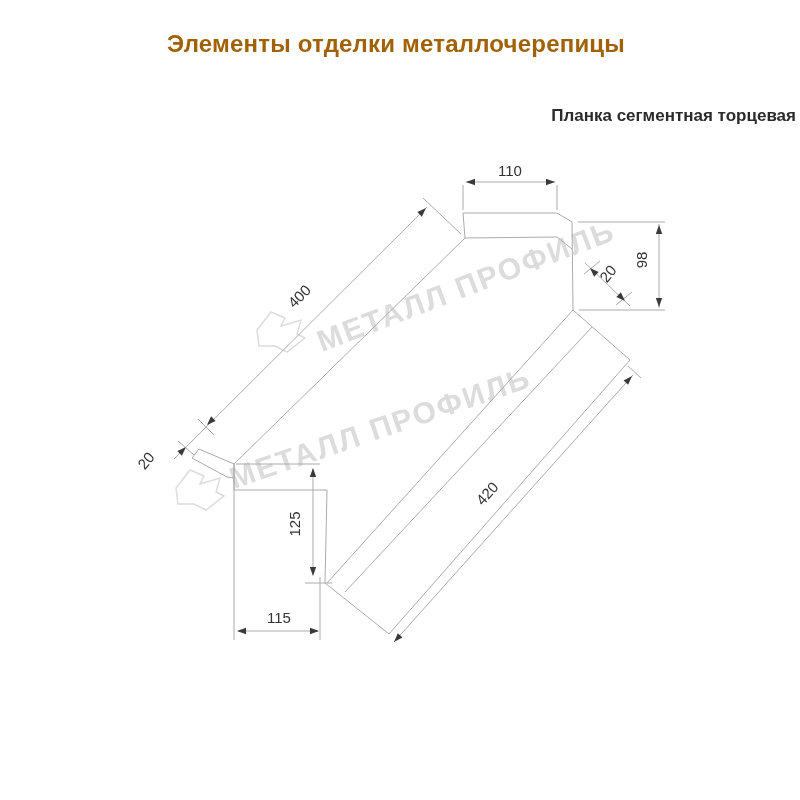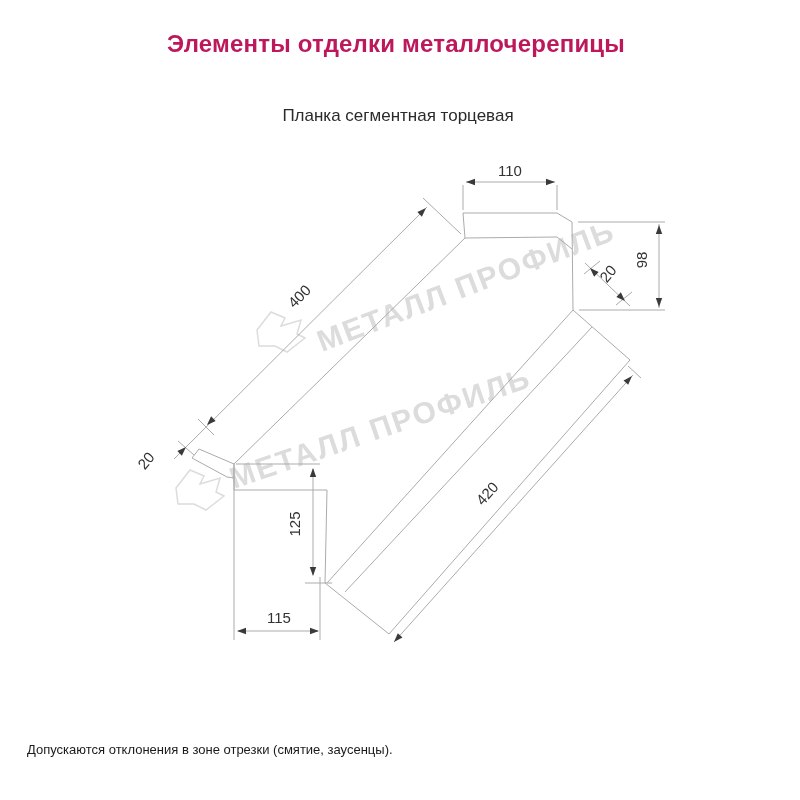"Элементы отделки металлочерепицы" .title { color: #be185d -> #a16207 }
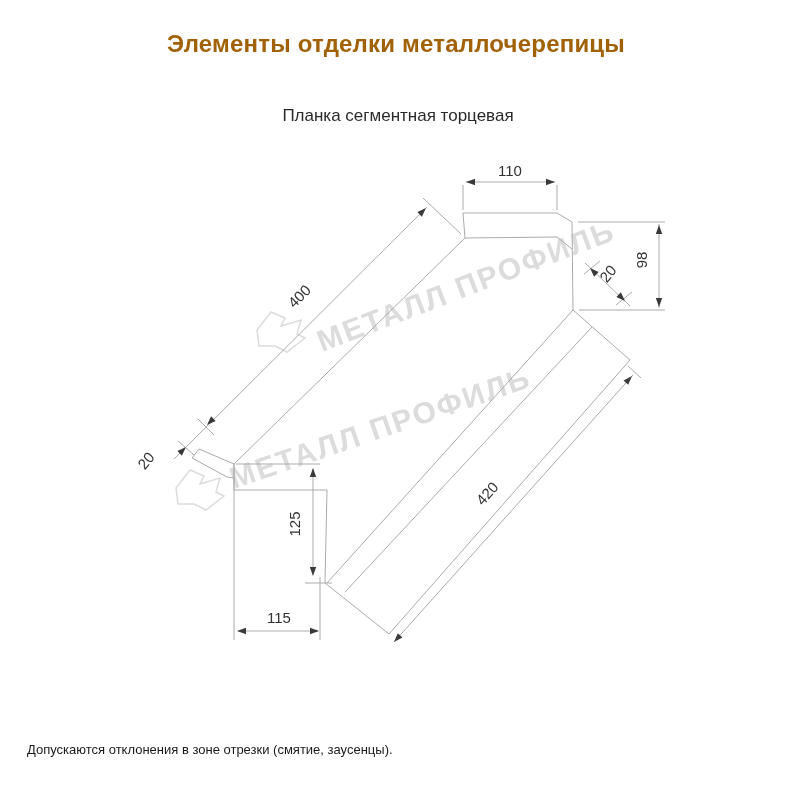"Планка сегментная торцевая" .subtitle { font-weight: 400 -> 700; text-align: center -> right }
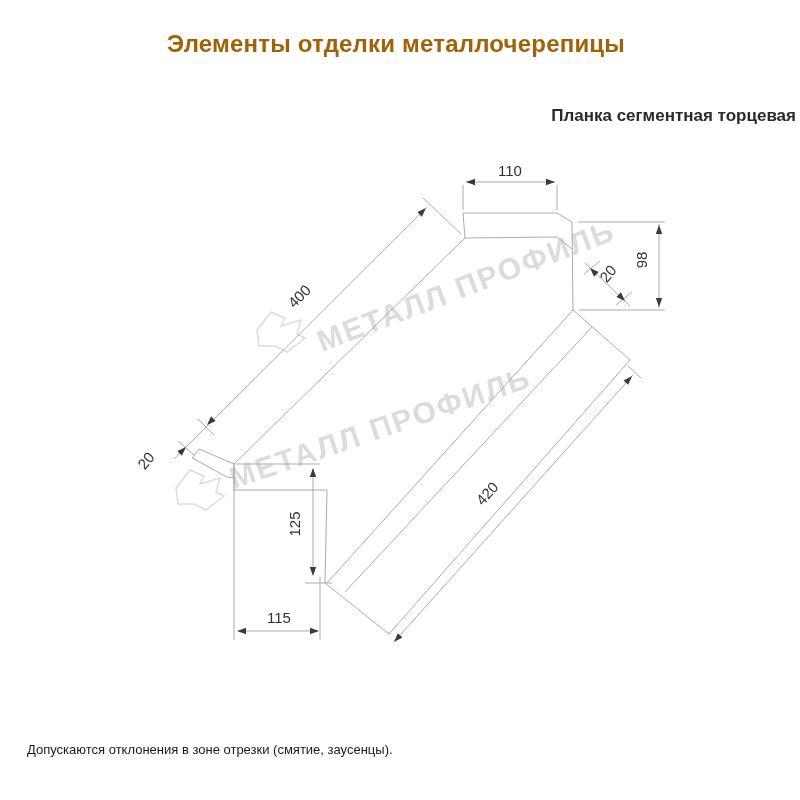"Допускаются отклонения в зоне отрезки" div { html: <div>Допускаются отклонения в зоне отрезки (смятие, заусенцы).</div> -> none }
